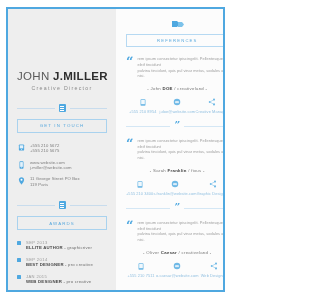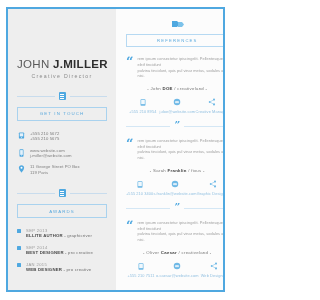"JOHN J.MILLER" #sidebar { padding: 4px 9px -> 16px 9px }
